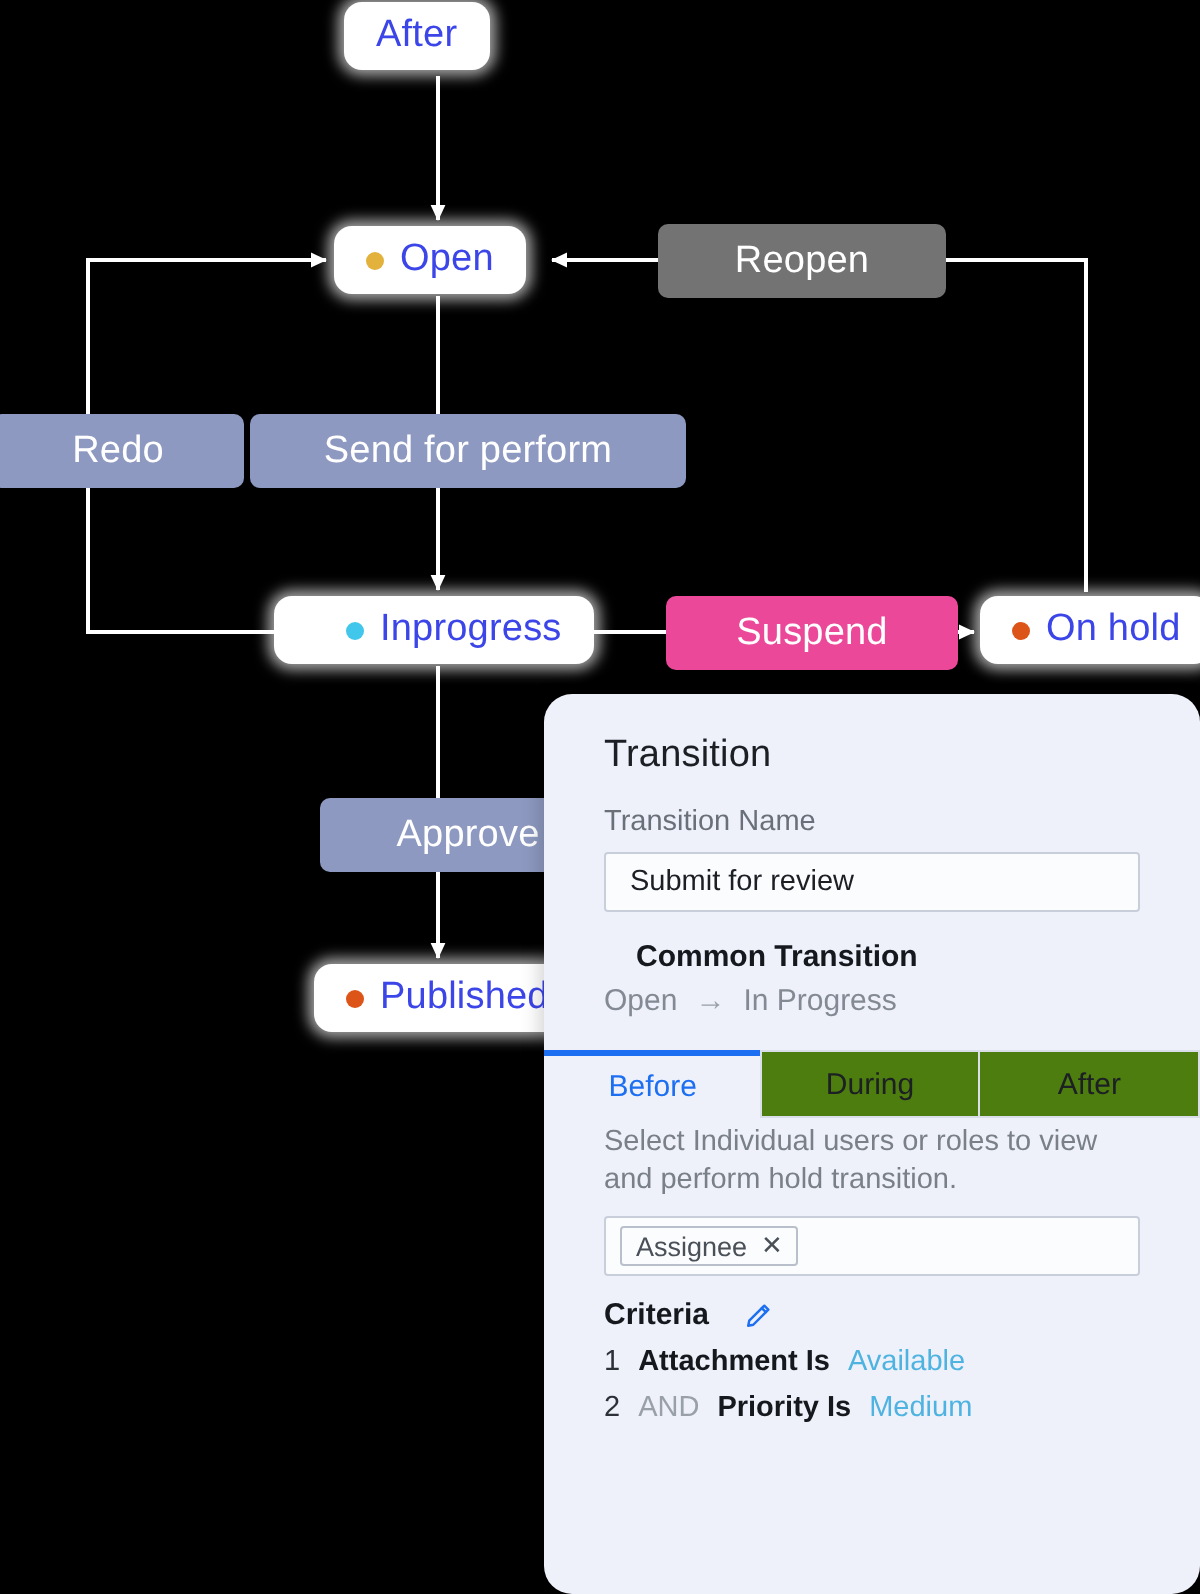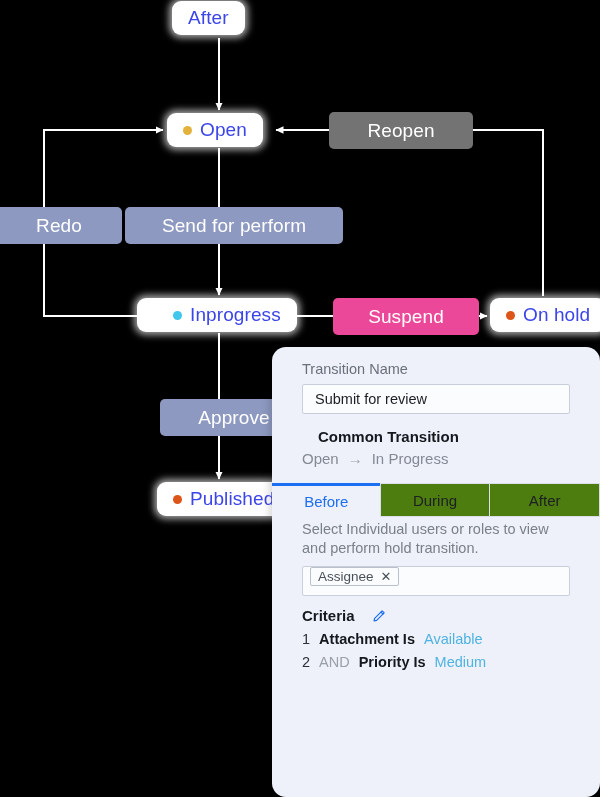"Transition" div.panel-title { html: none -> <div>Transition</div> }
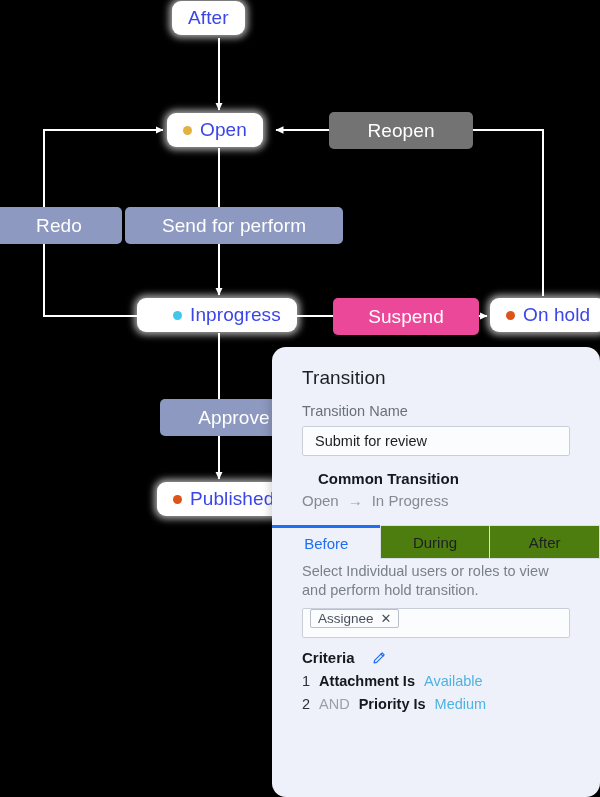"Assignee" .chip-box { align-items: flex-start -> center }
